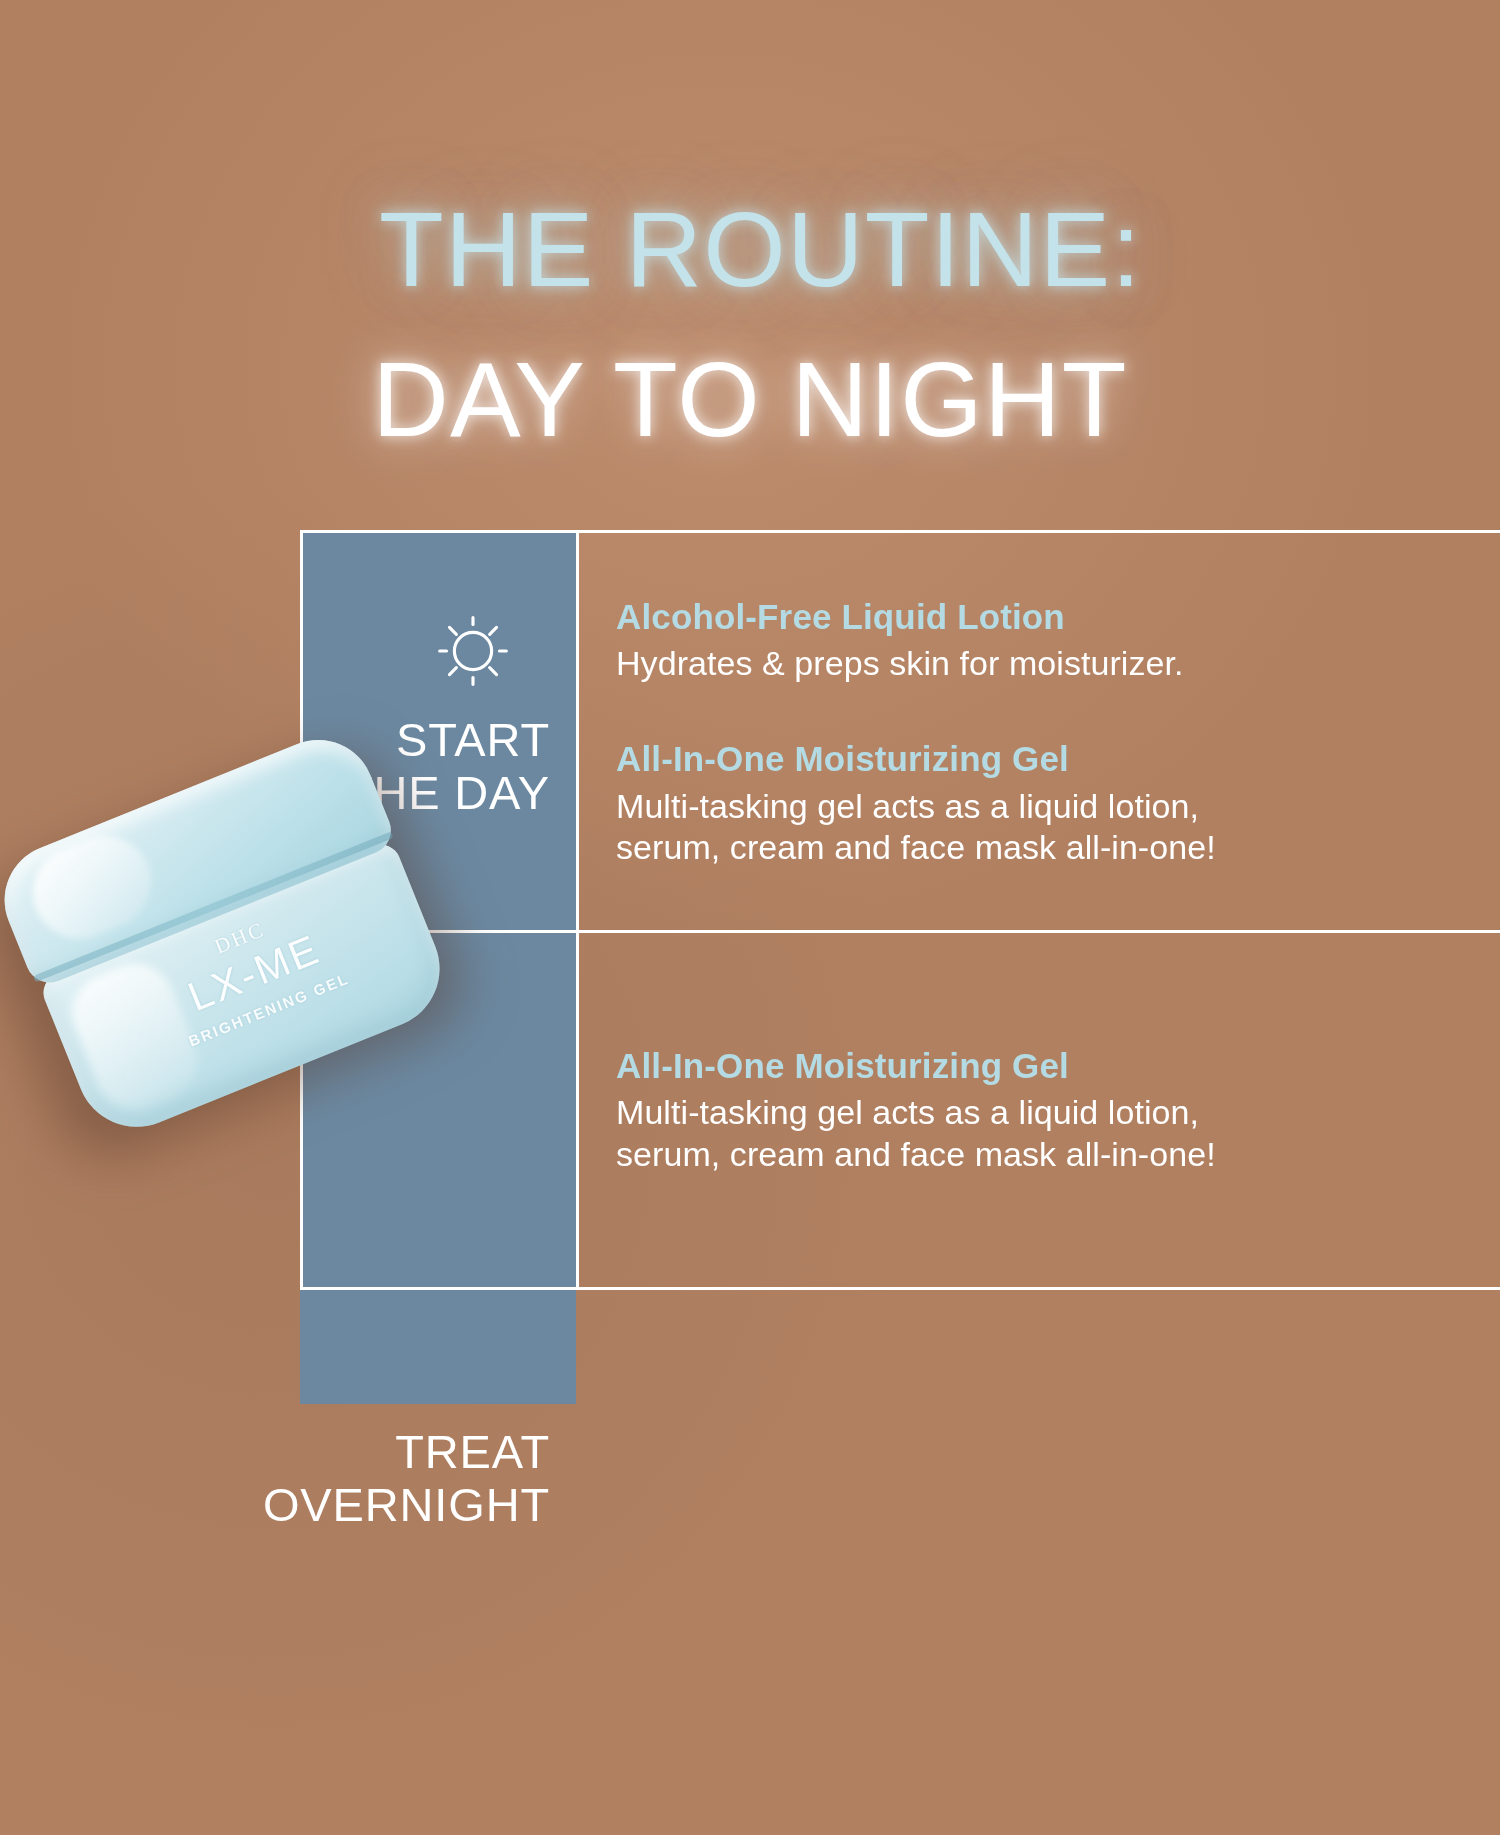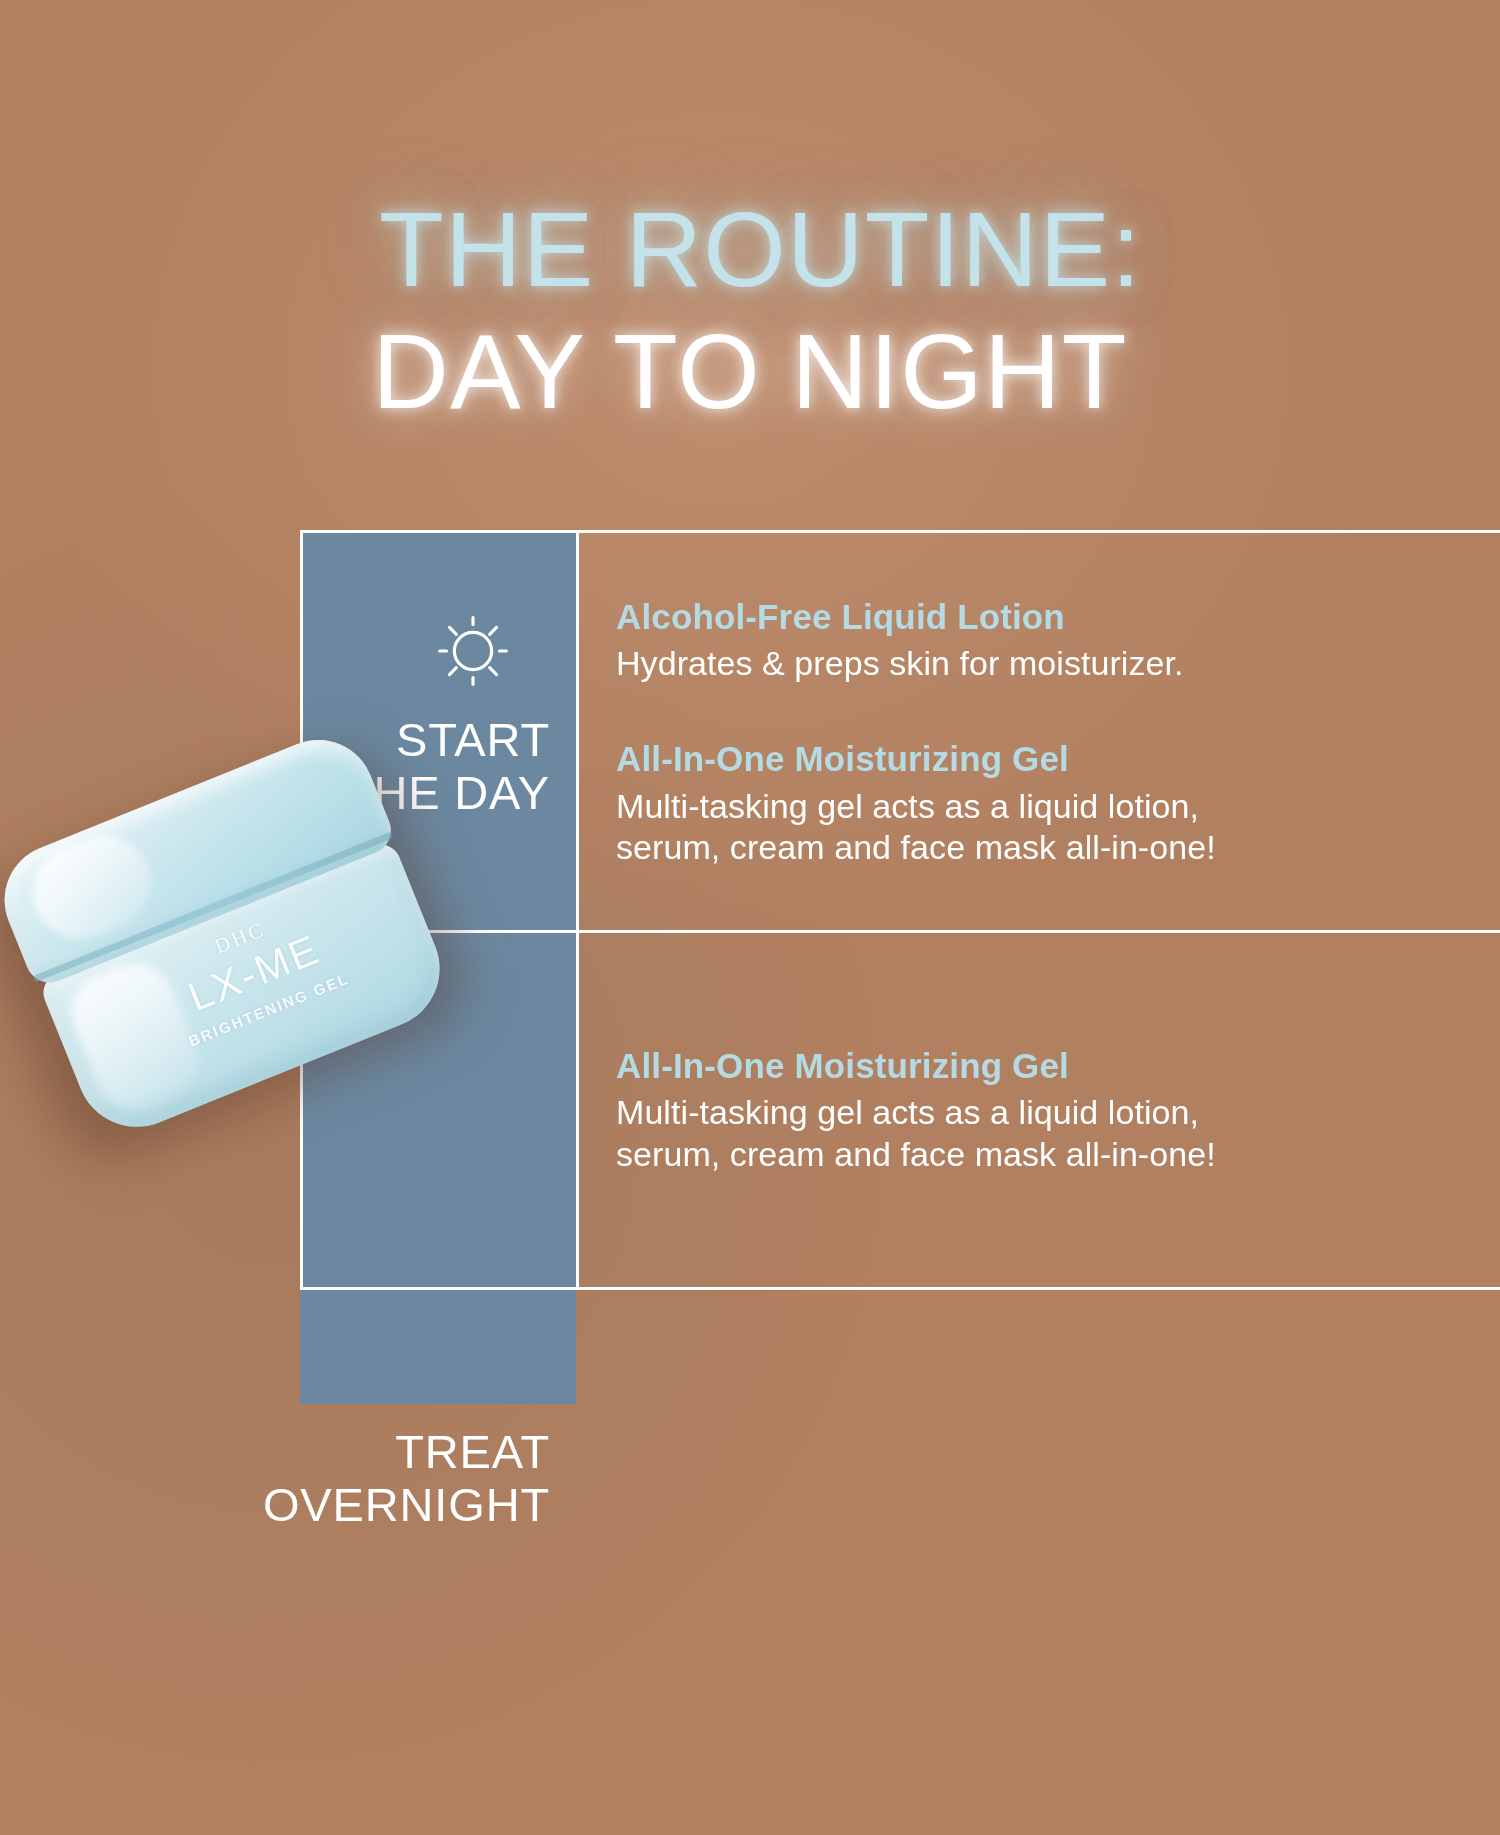"DAY TO NIGHT" .title-line-2 { margin-top: none -> 28px }
